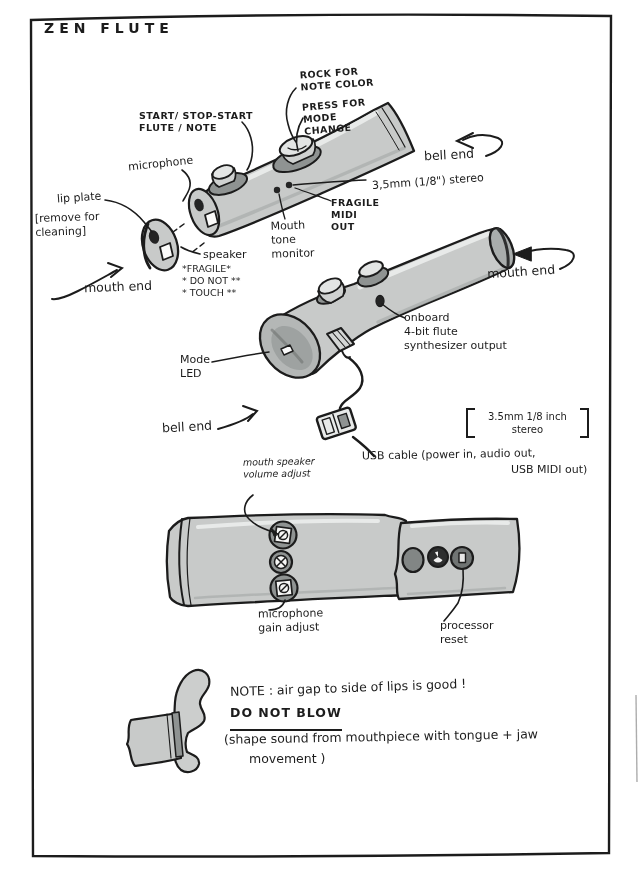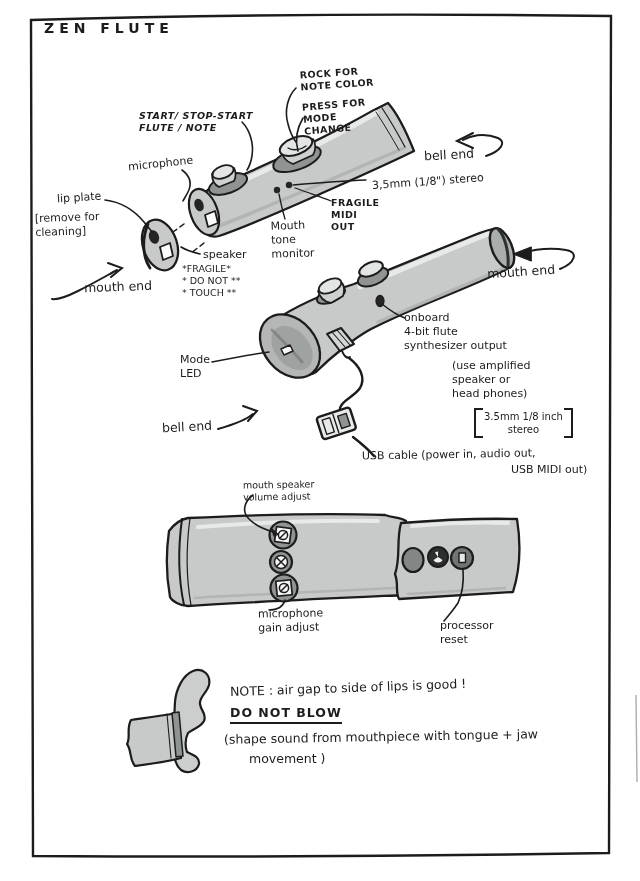"START/ STOP-START" div.lbl { font-style: italic -> none }
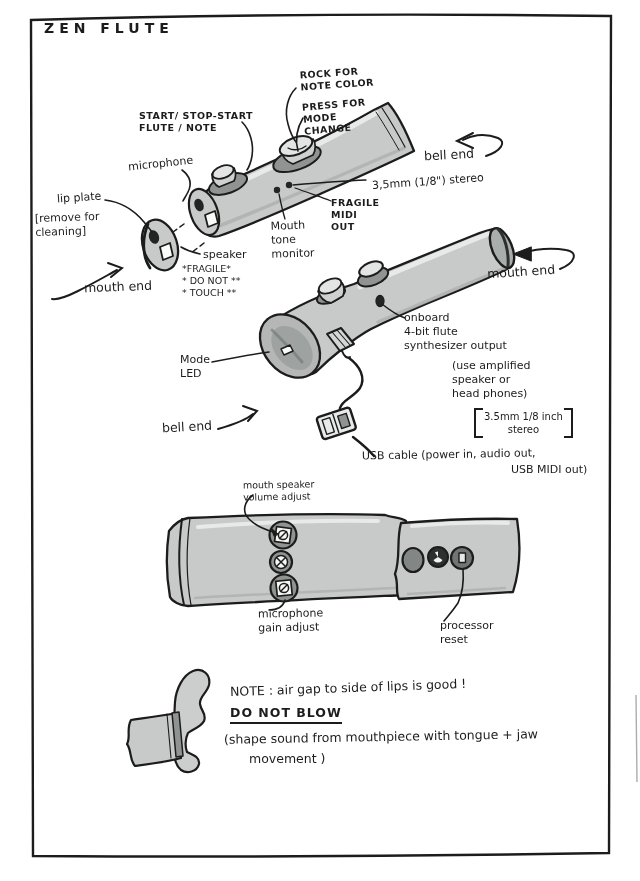"(use amplified" div.lbl { html: <div>(use amplified speaker or head phones)</div> -> none }
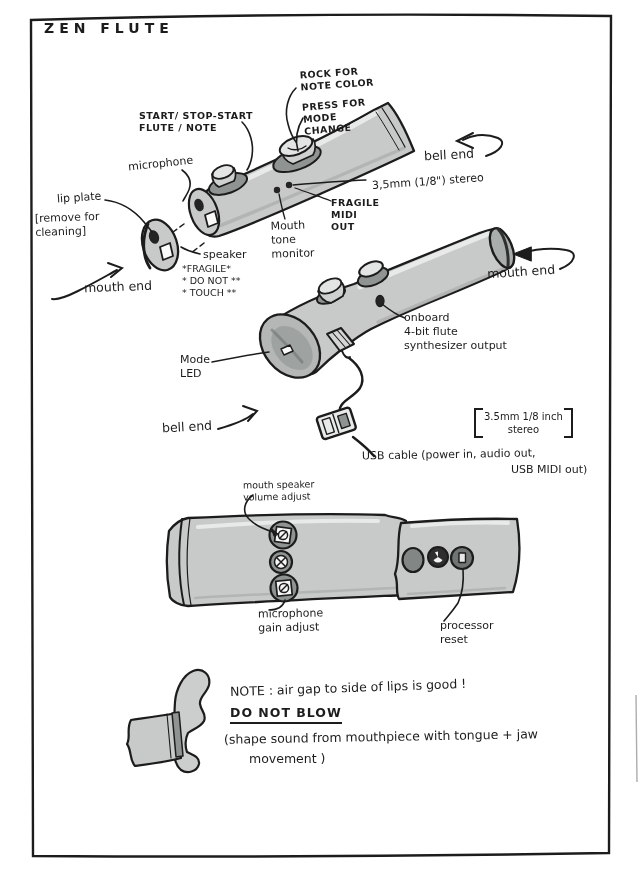"3.5mm 1/8 inch" .bracket-box { margin-left: 8px -> none; padding: 2px 8px -> 2px 20px }
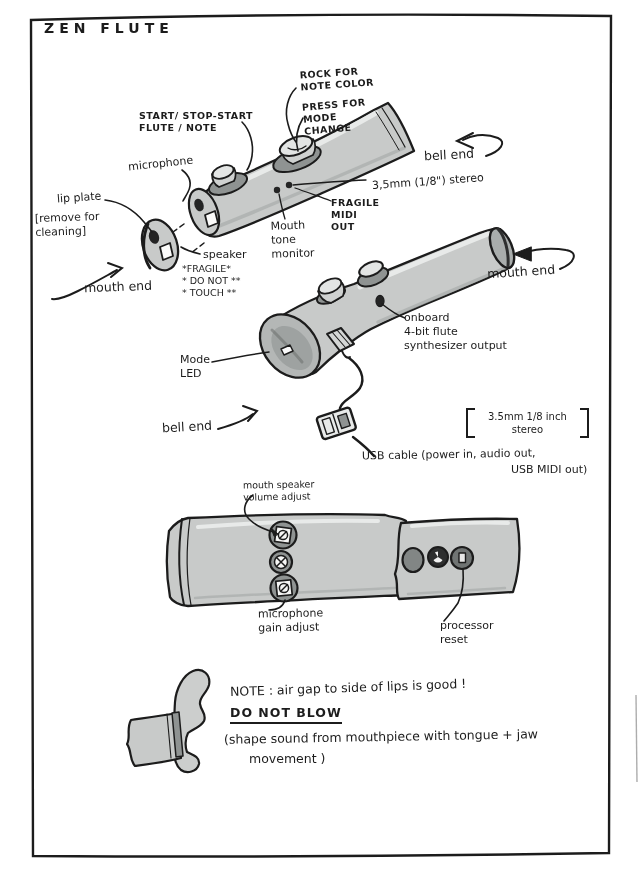"mouth speaker" div.lbl { font-style: none -> italic; top: 479px -> 456px }
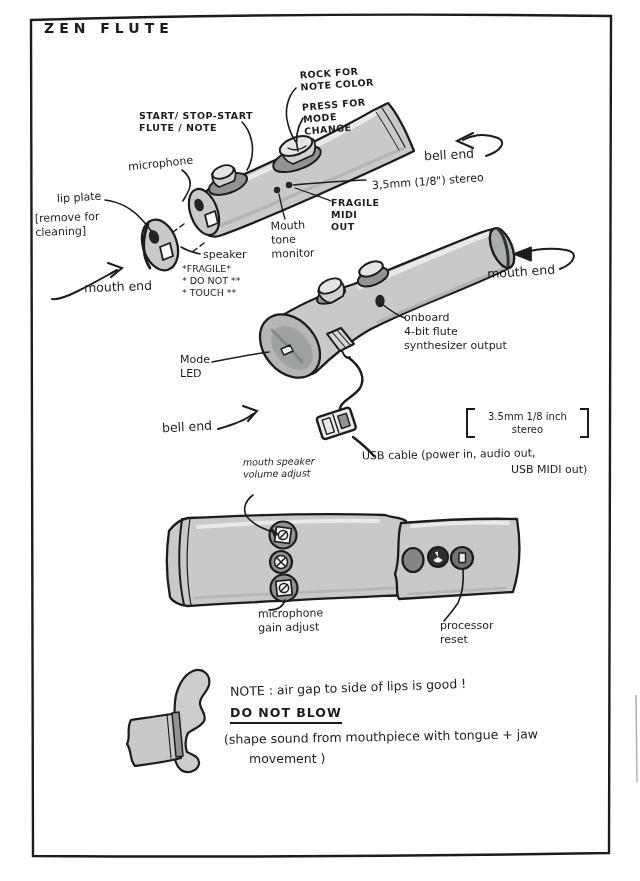"DO NOT BLOW" .underline { padding-bottom: 1px -> 8px }
